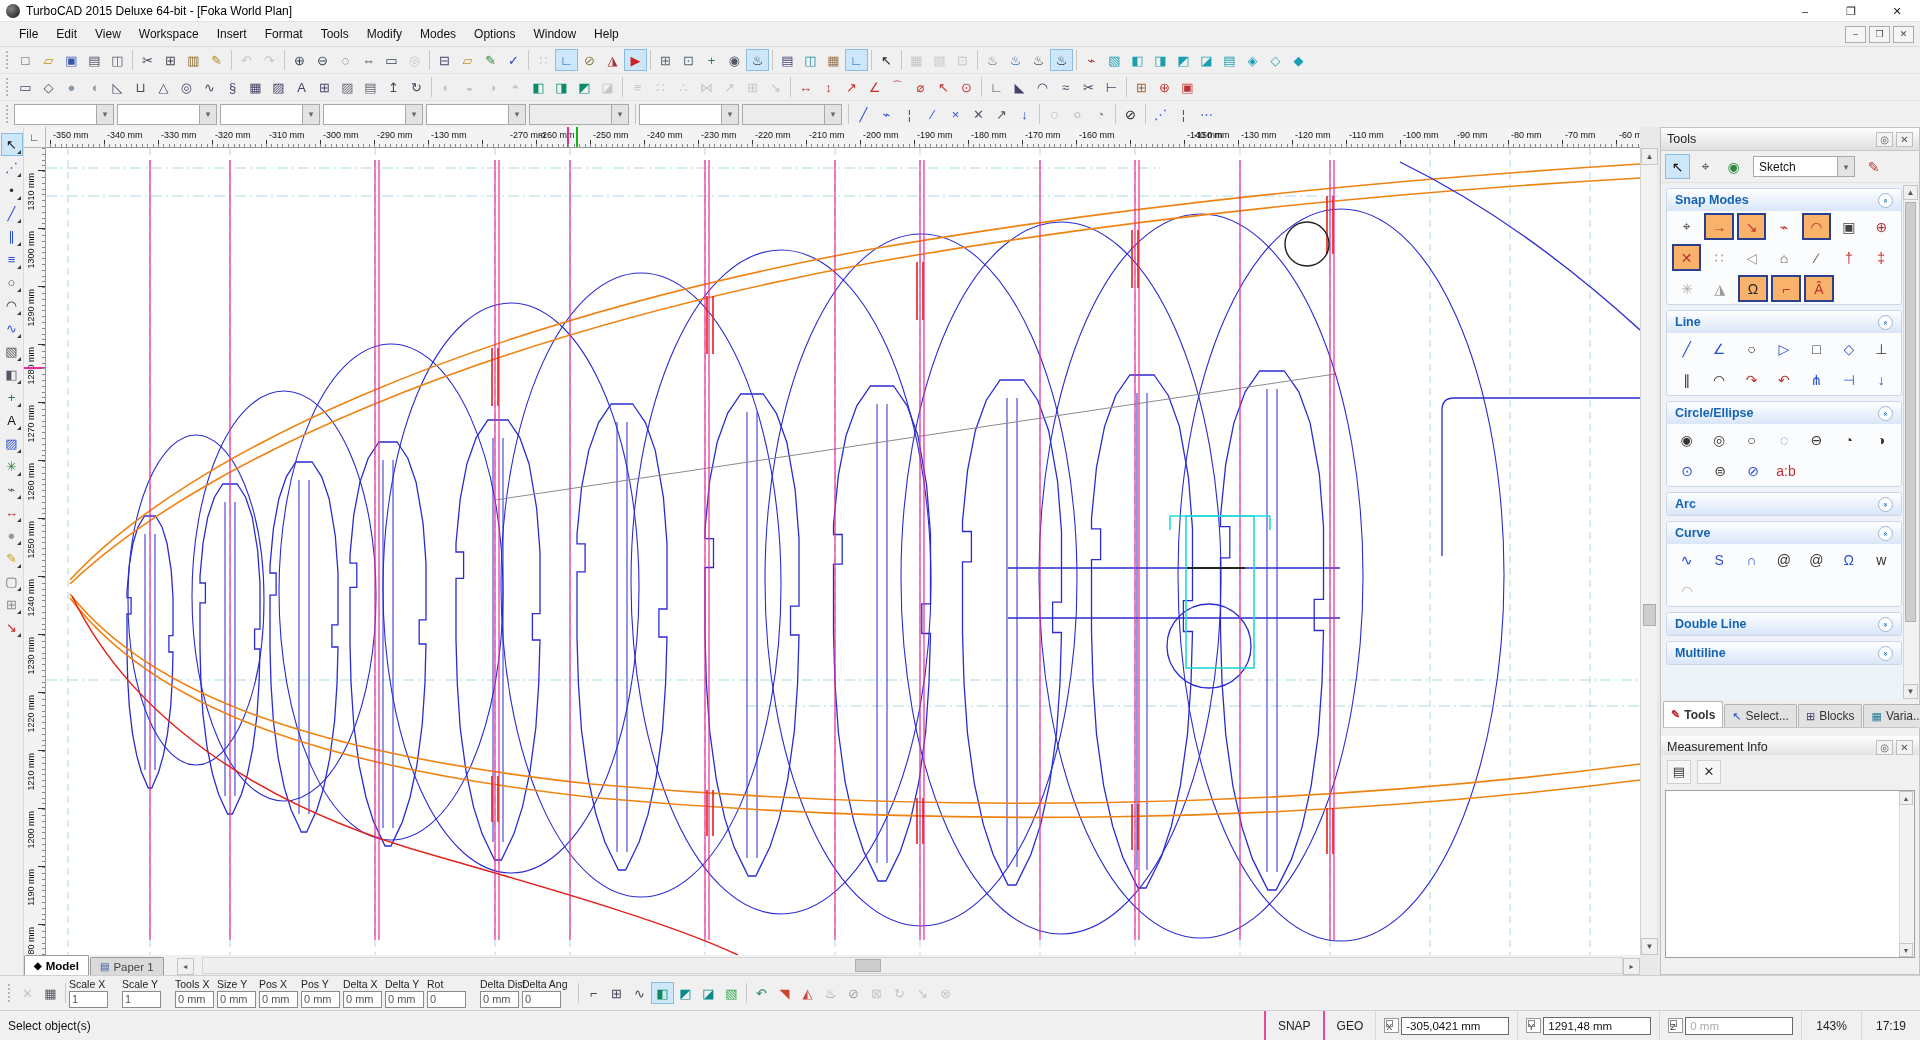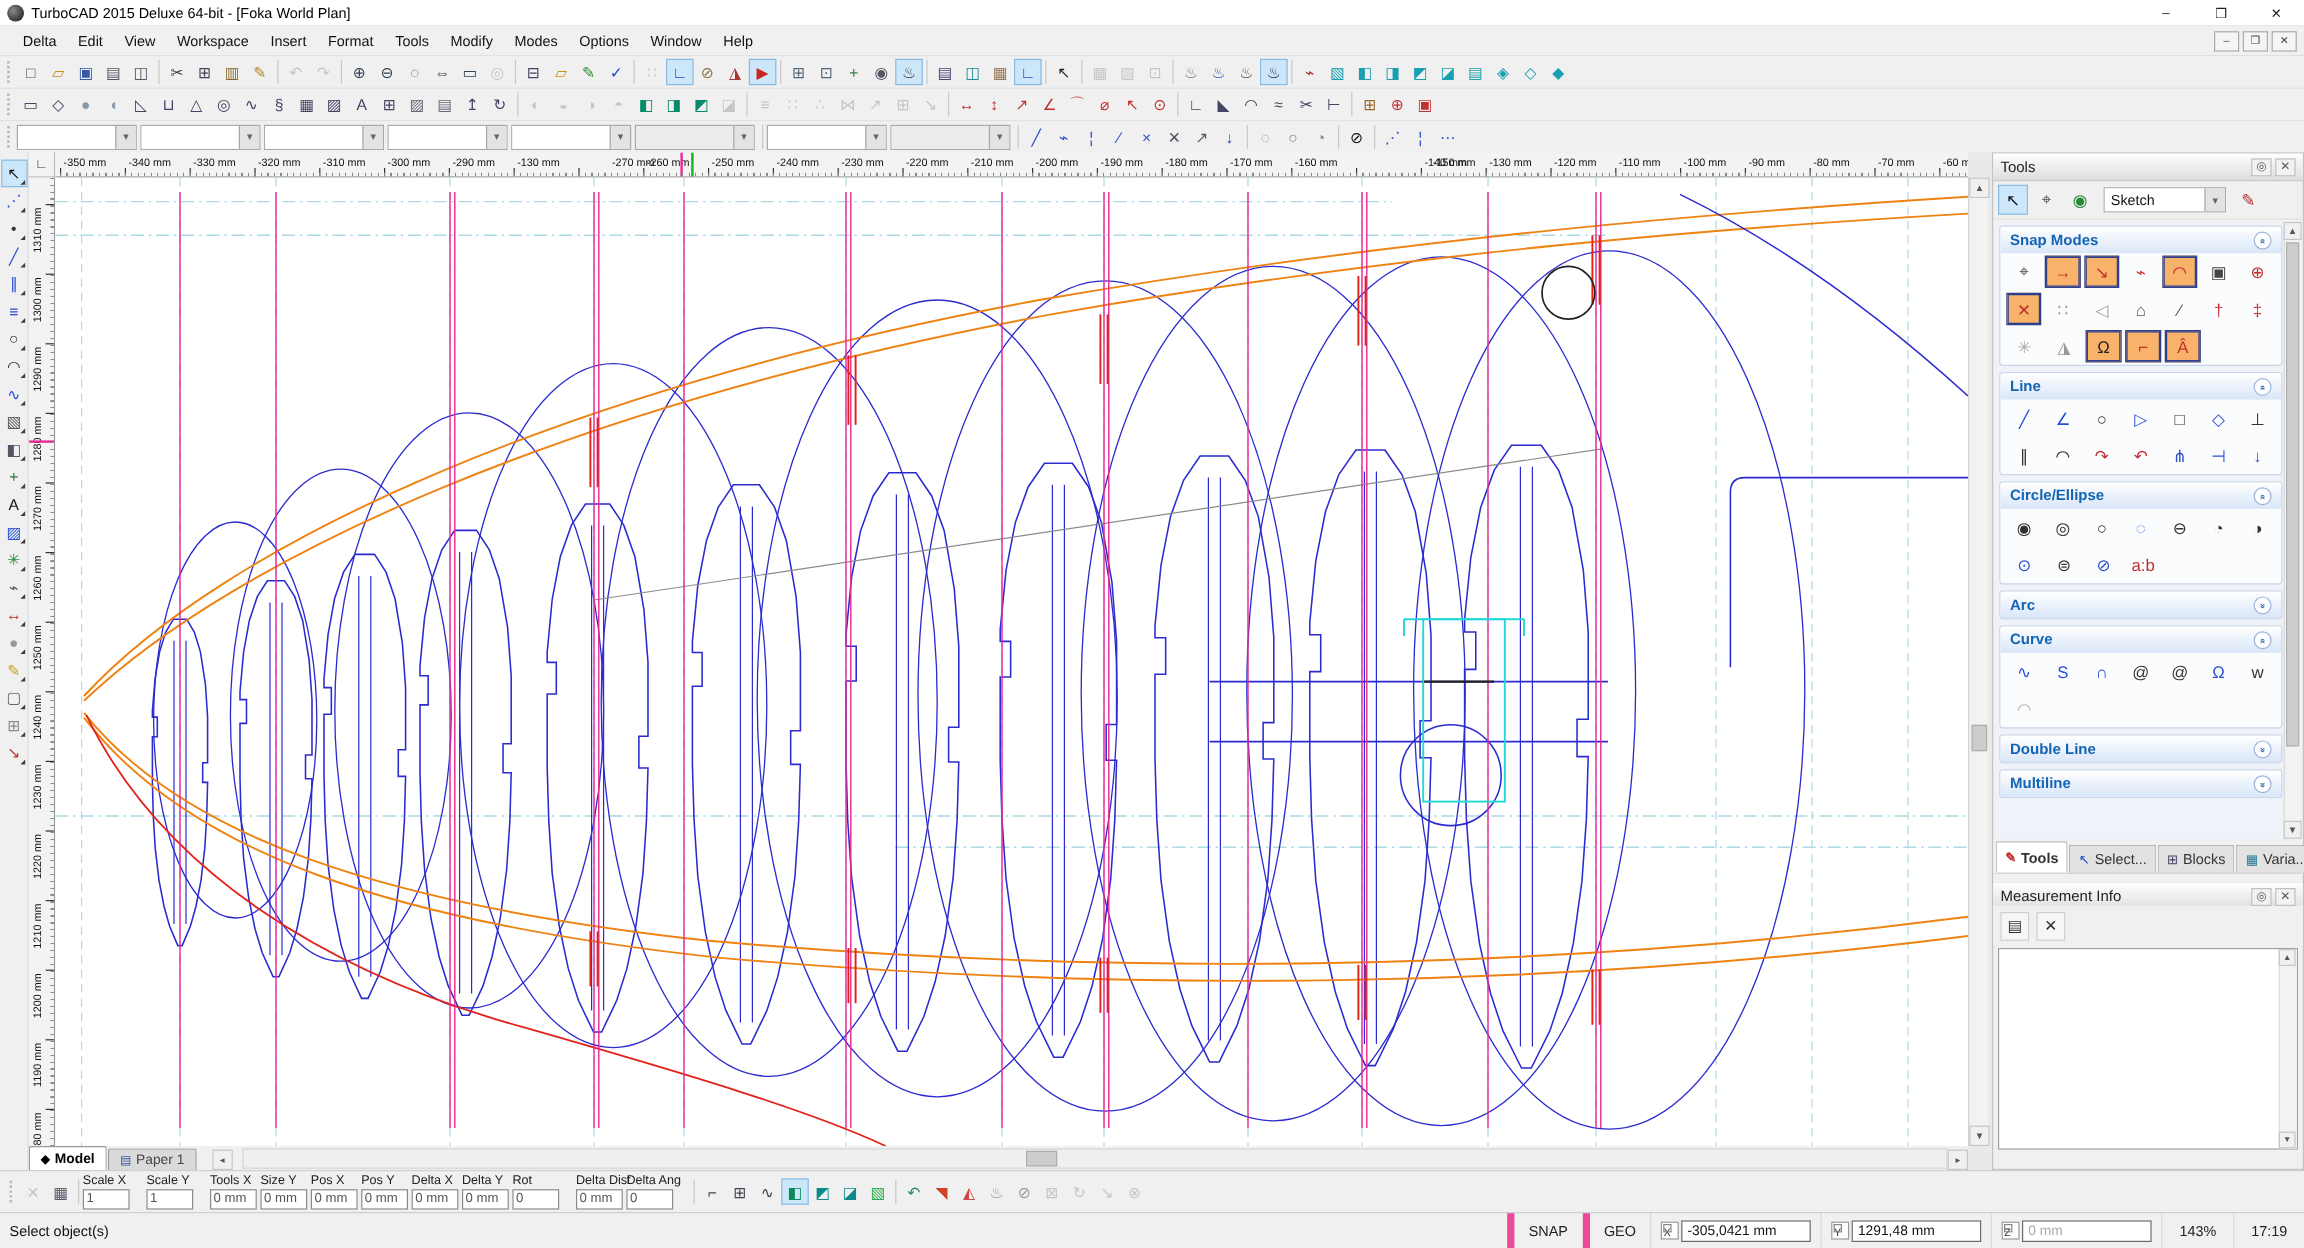"Delta" span.mi { text: Delta -> File }
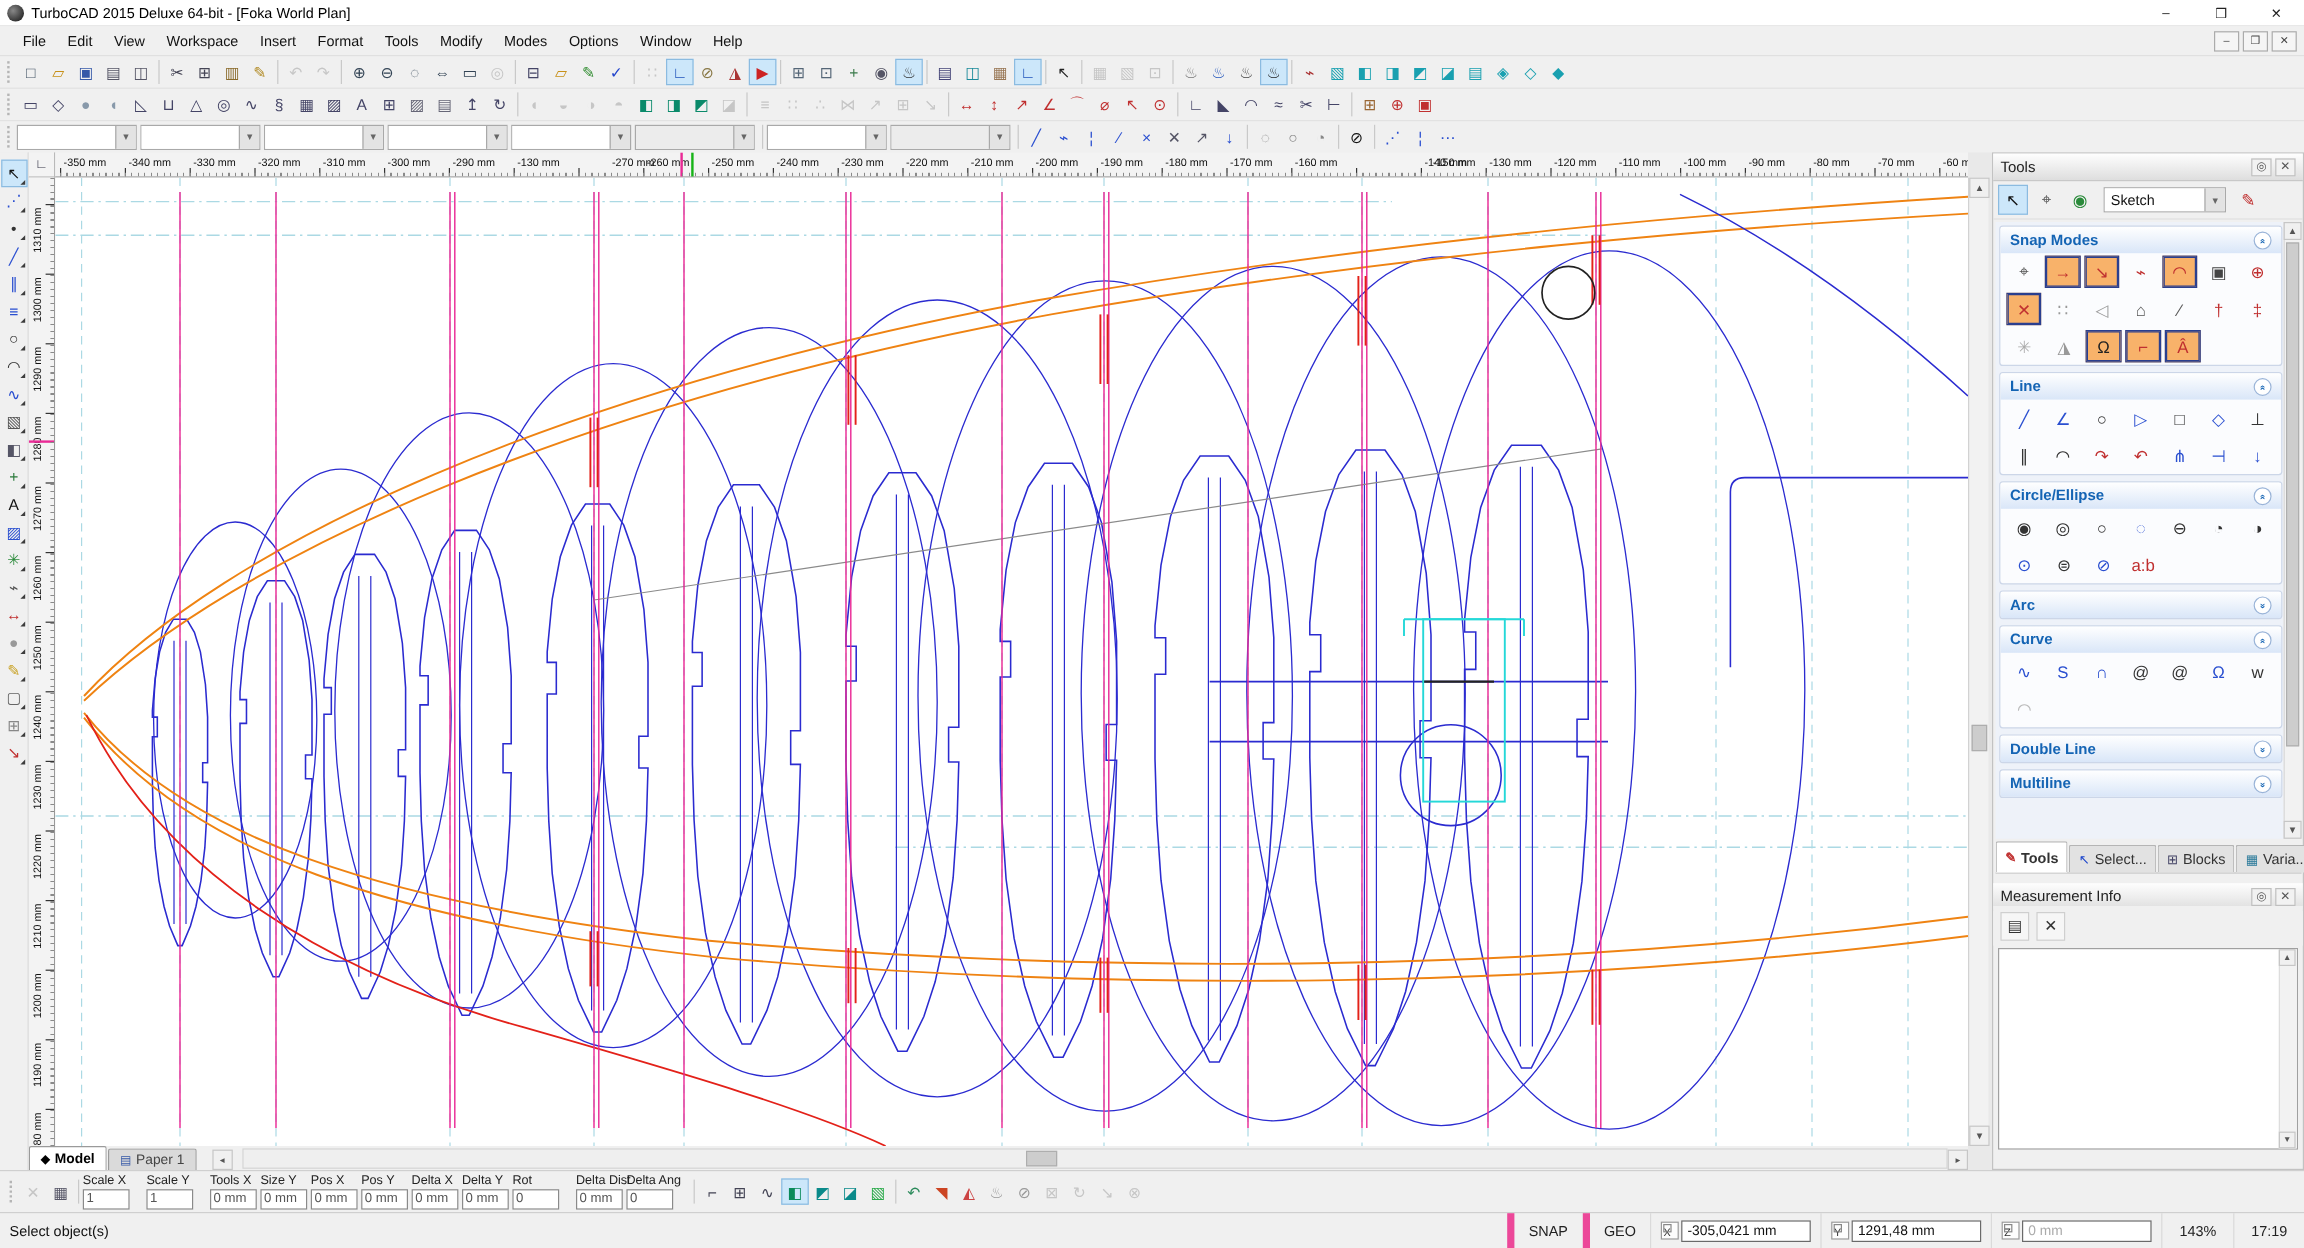"SNAP" .stflag { border-left: 6px solid #ec4899 -> 2px solid #ec4899 }
